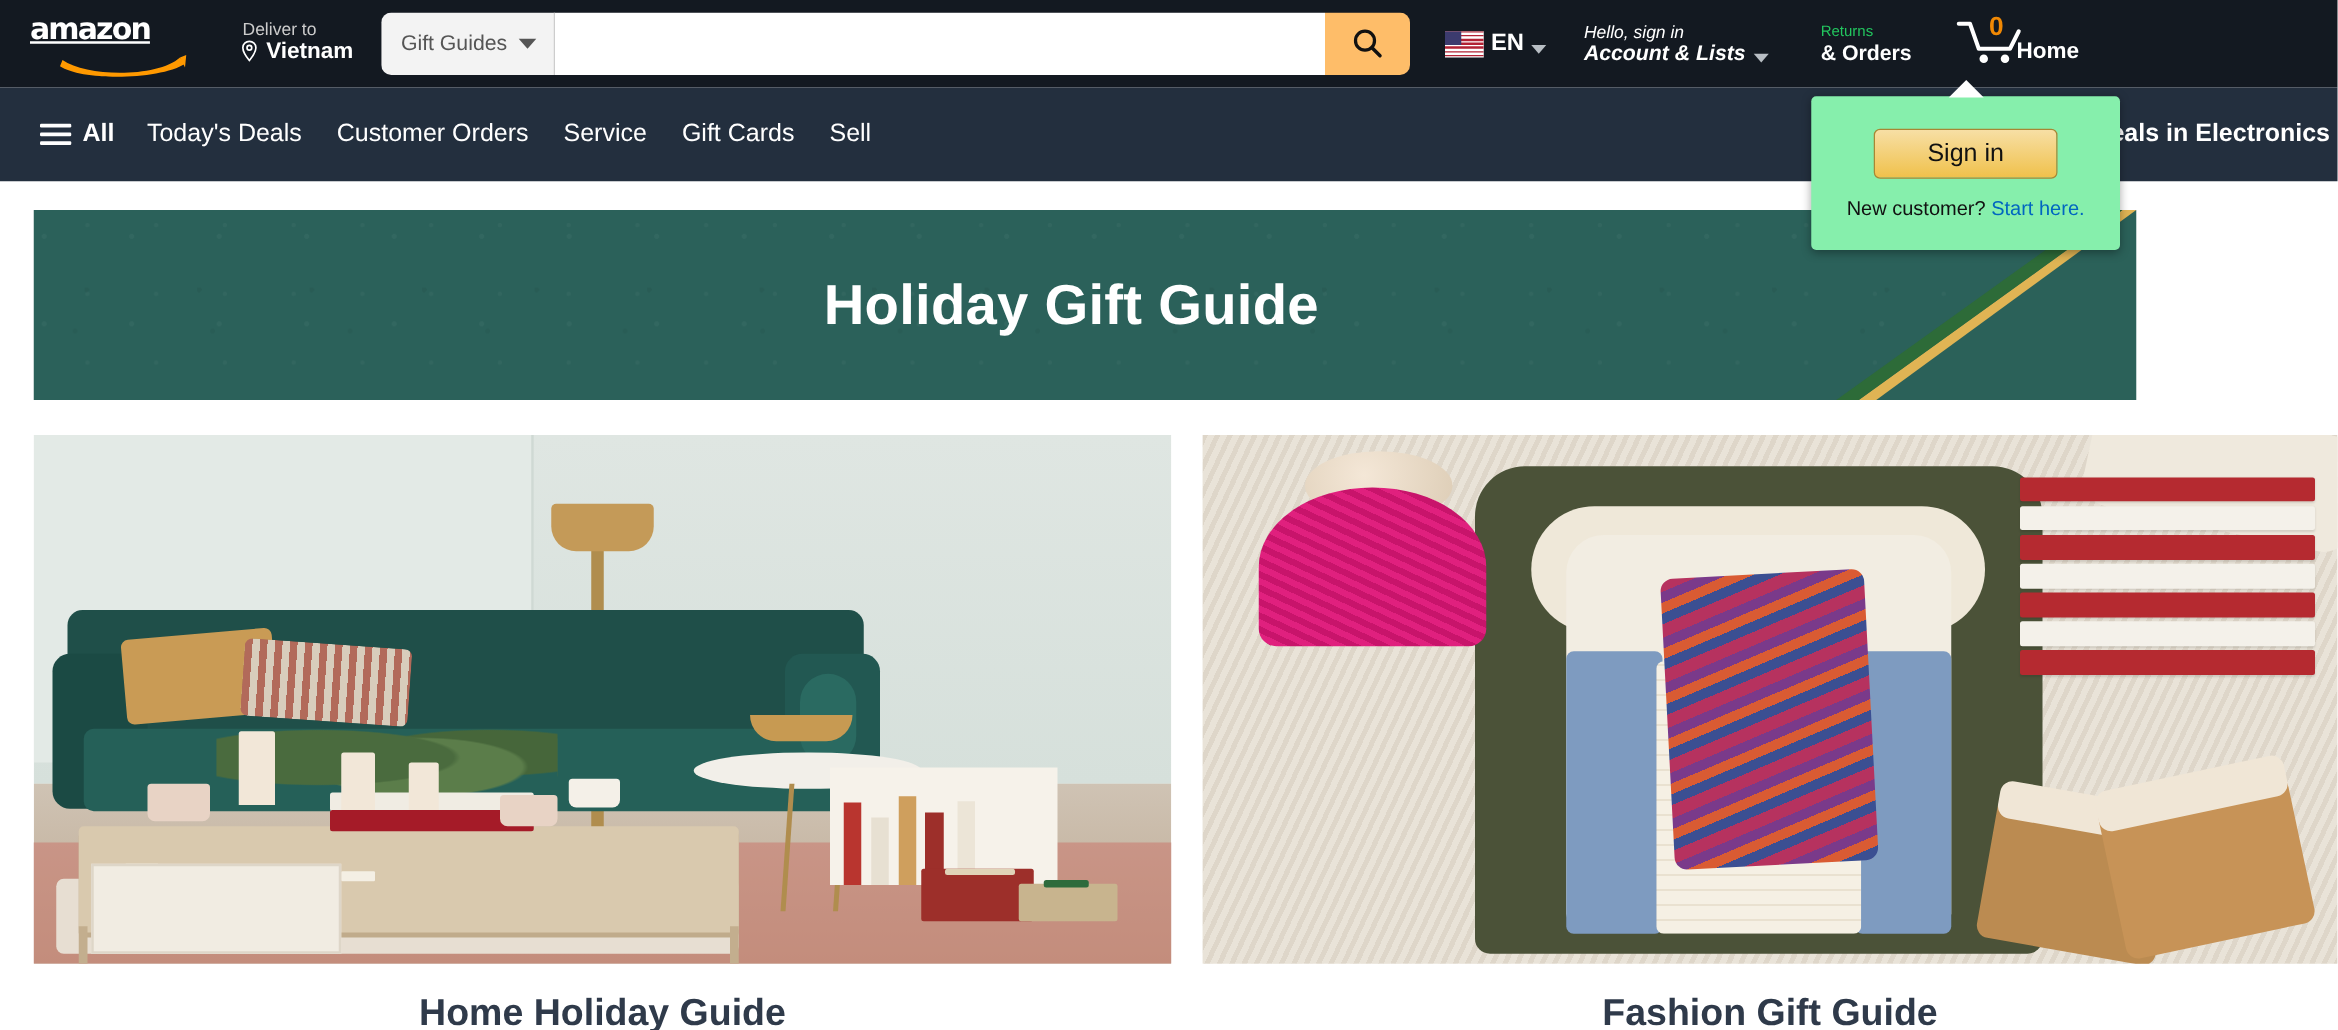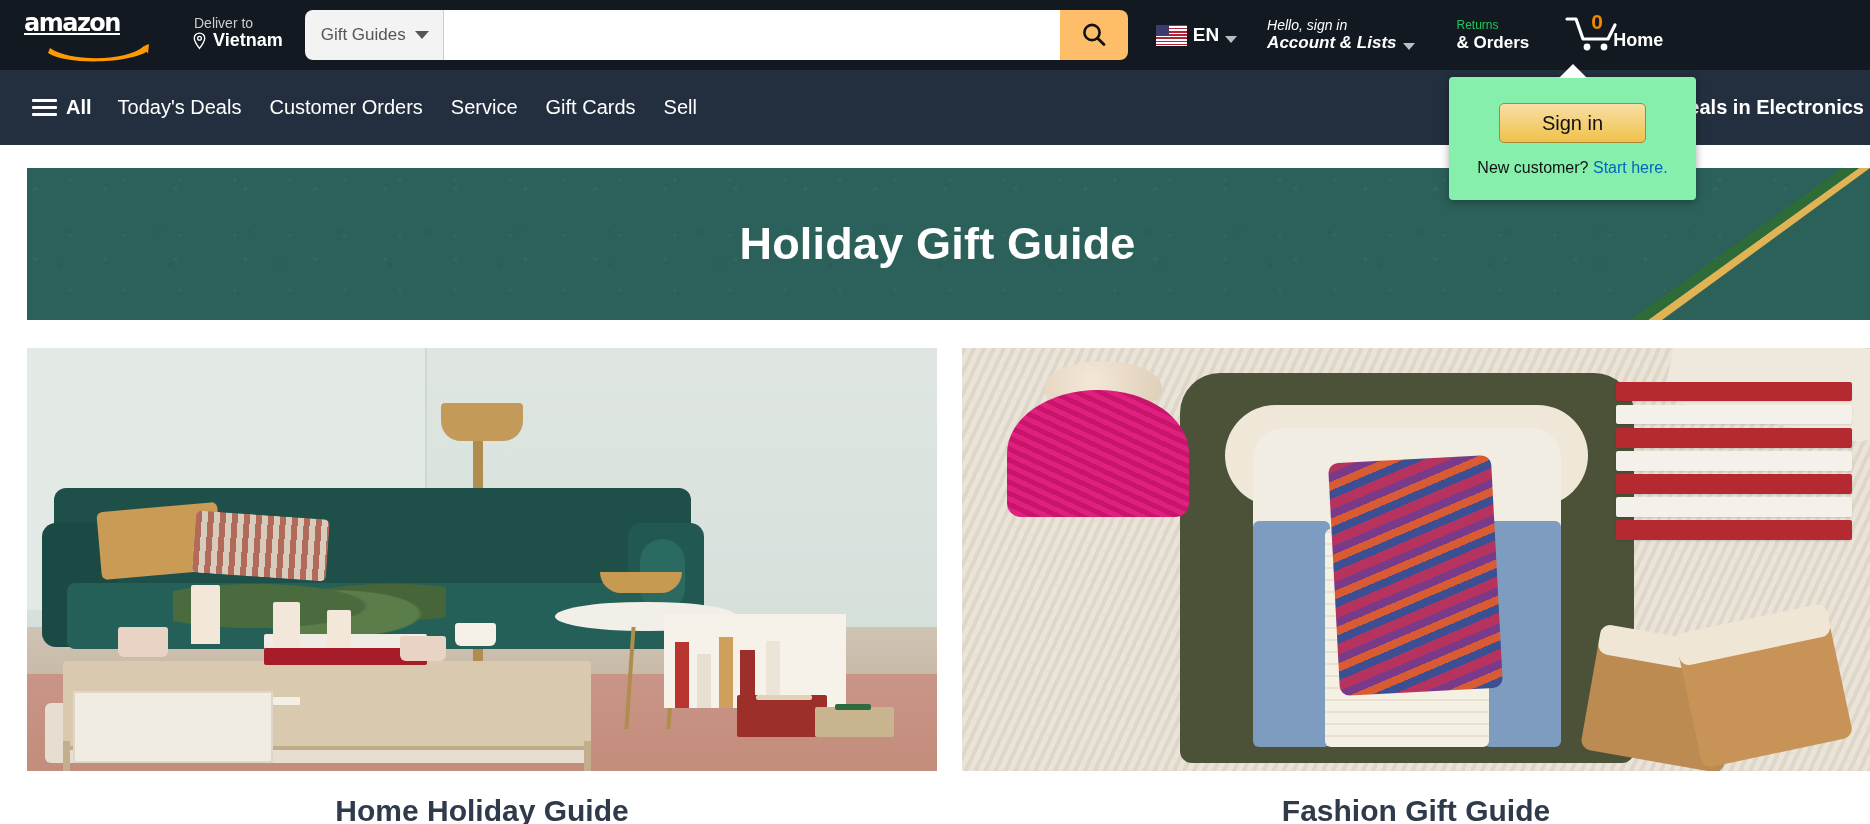"Holiday Gift Guide" .banner { width: 1843px -> 1682px }
